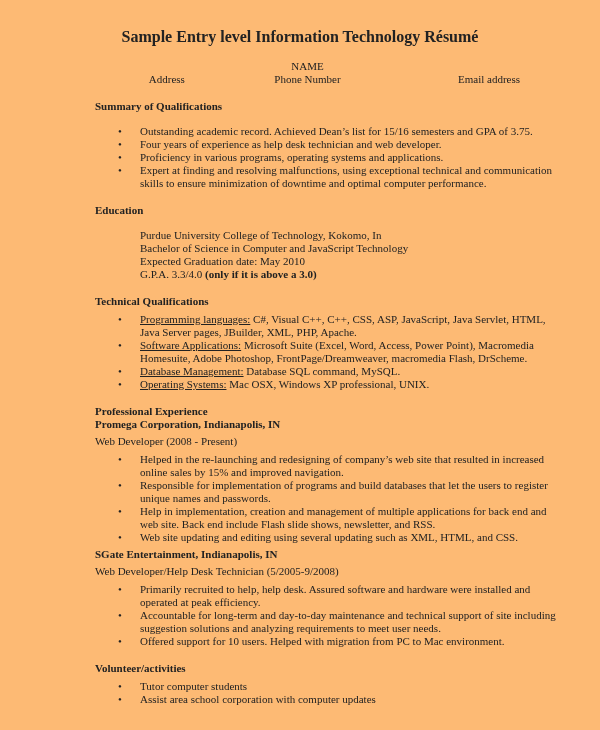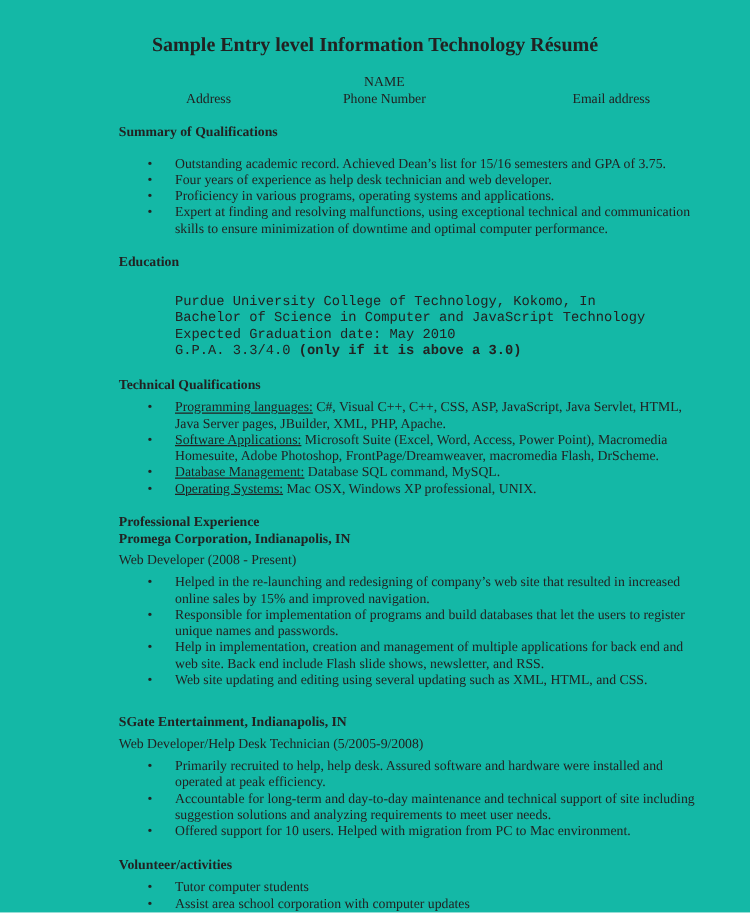"Sample Entry level Information" .page { background: #14b8a6 -> #fdba74 }
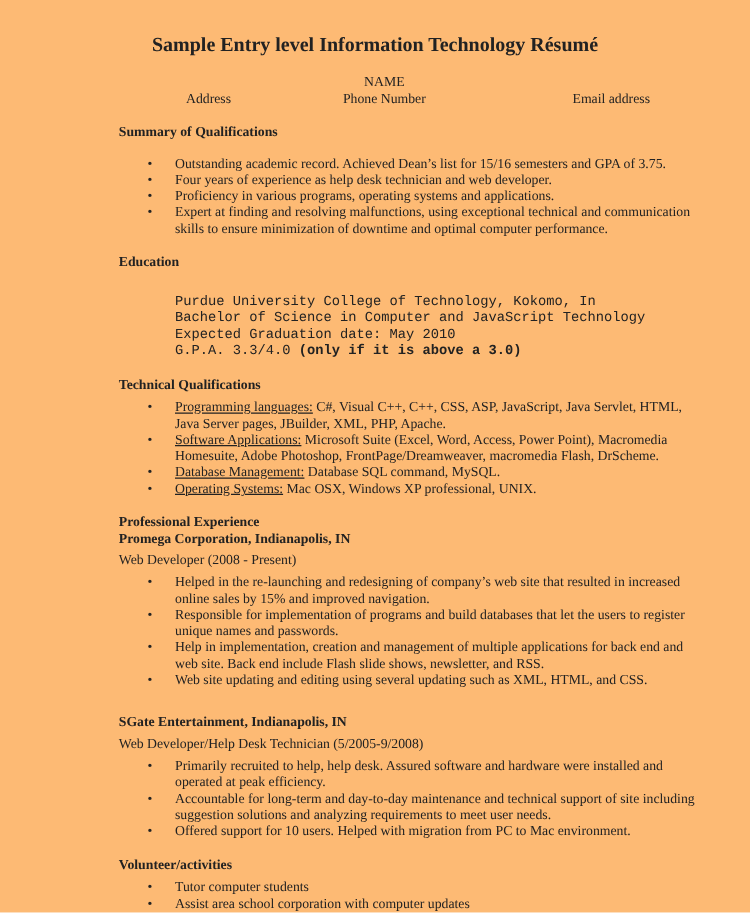"Purdue University College of Technology," .edu-lines { font-family: Liberation Mono, monospace -> none; margin: 19px 0 0 45px -> 12px 0 0 45px }
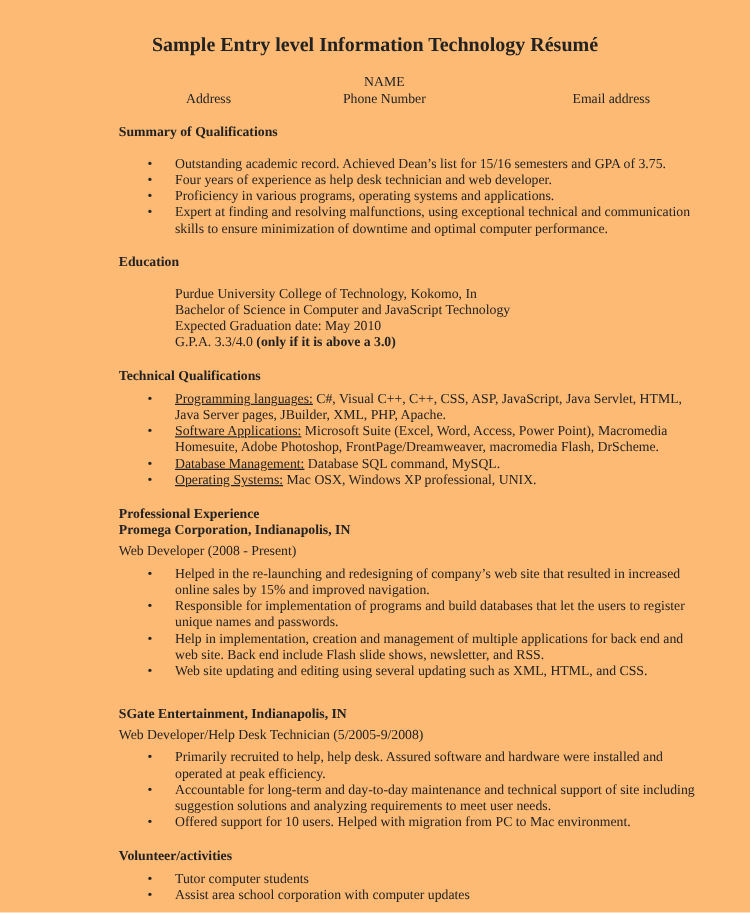"SGate Entertainment, Indianapolis, IN" .job + .job { margin-top: 21px -> 4px }
